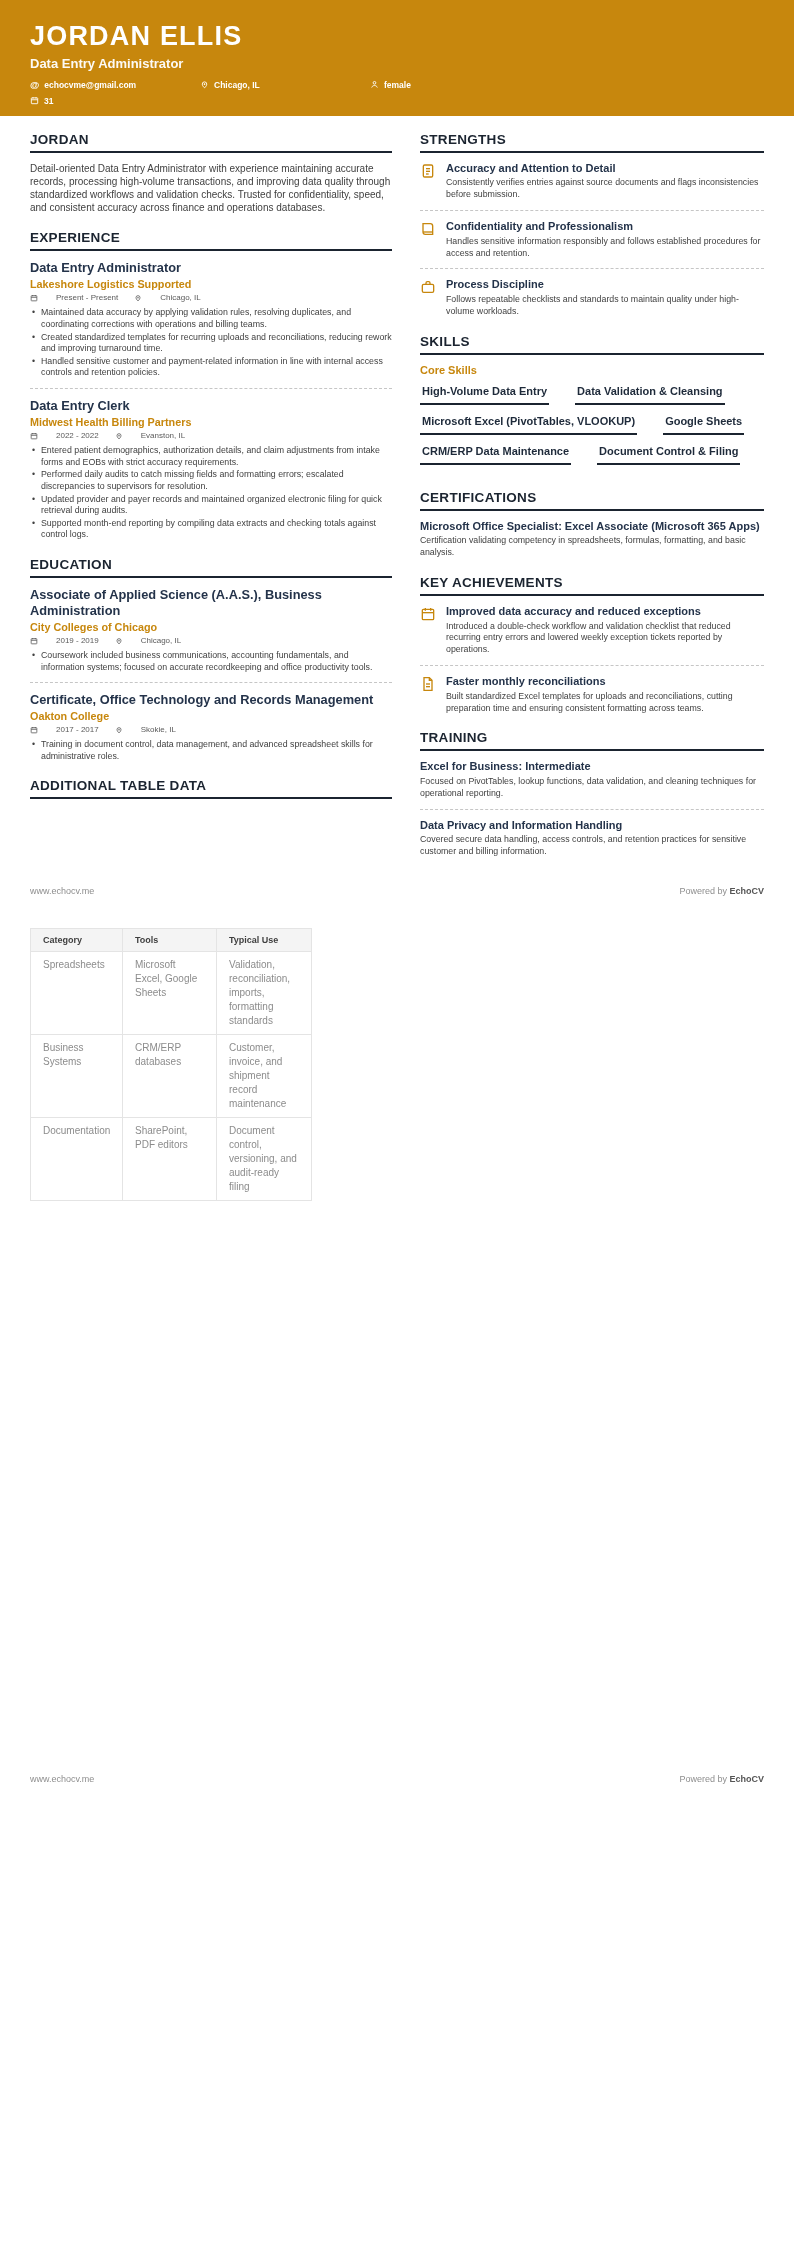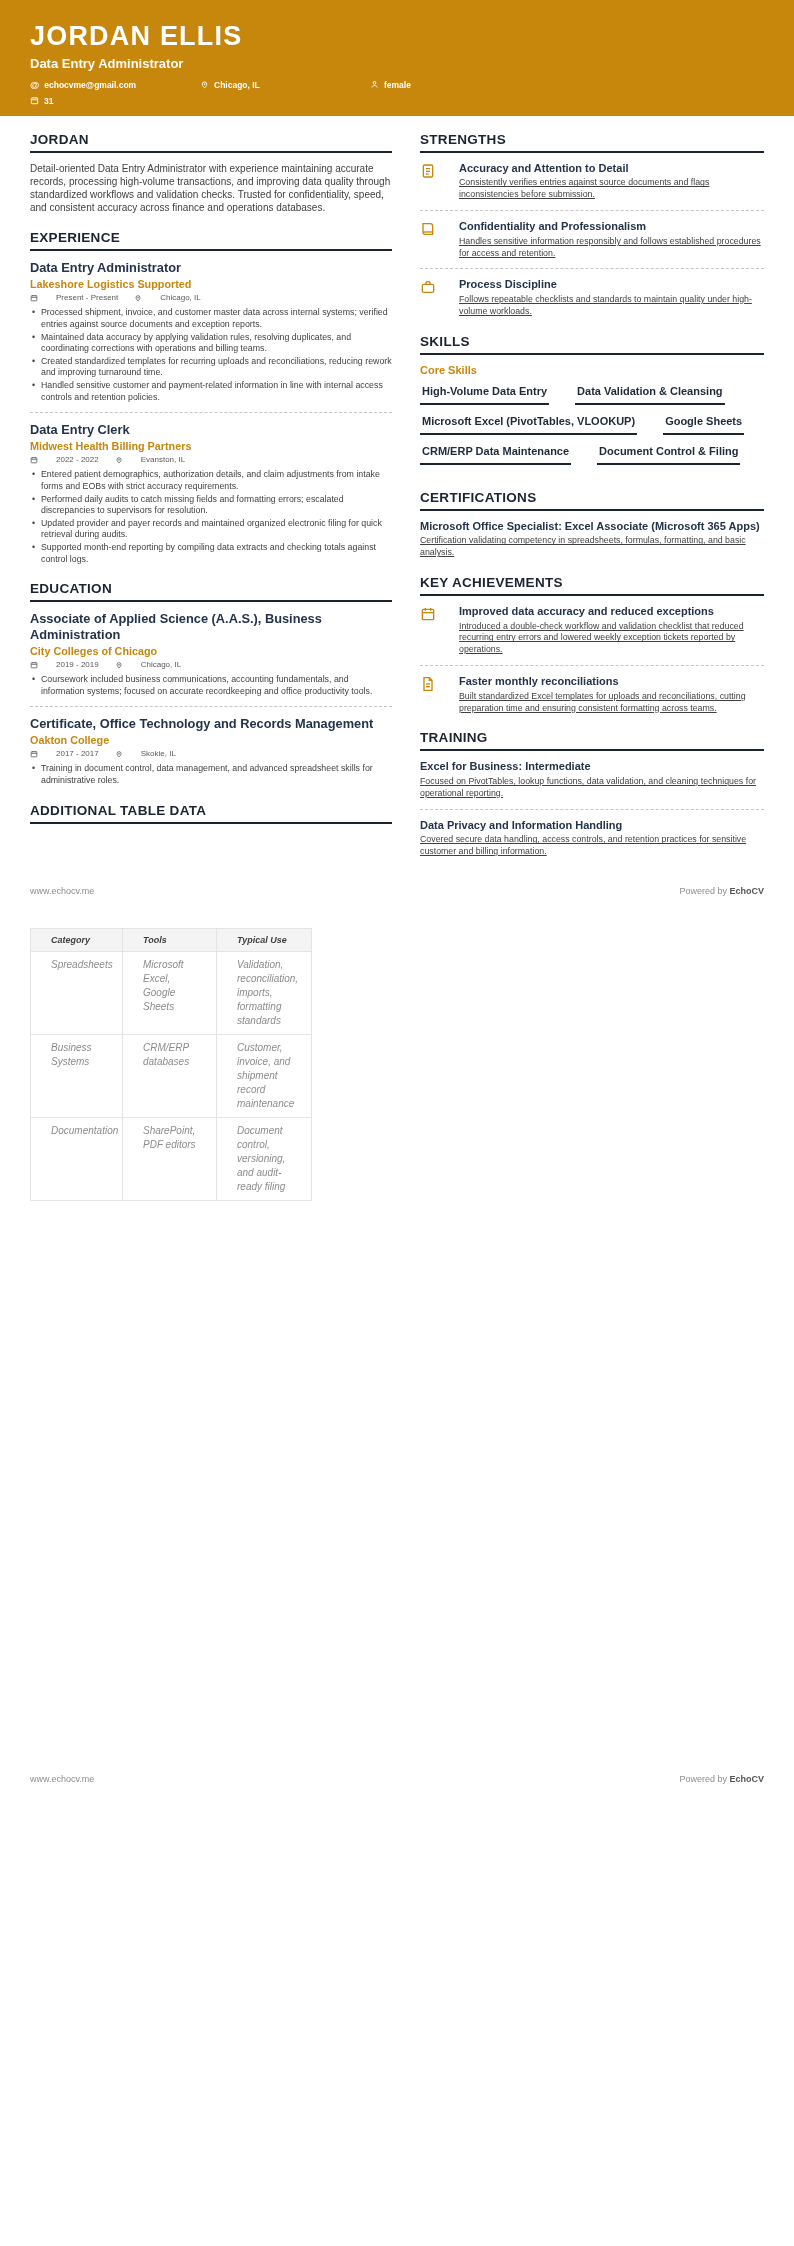"Accuracy and Attention to Detail" .icon-item { gap: 23px -> 10px }
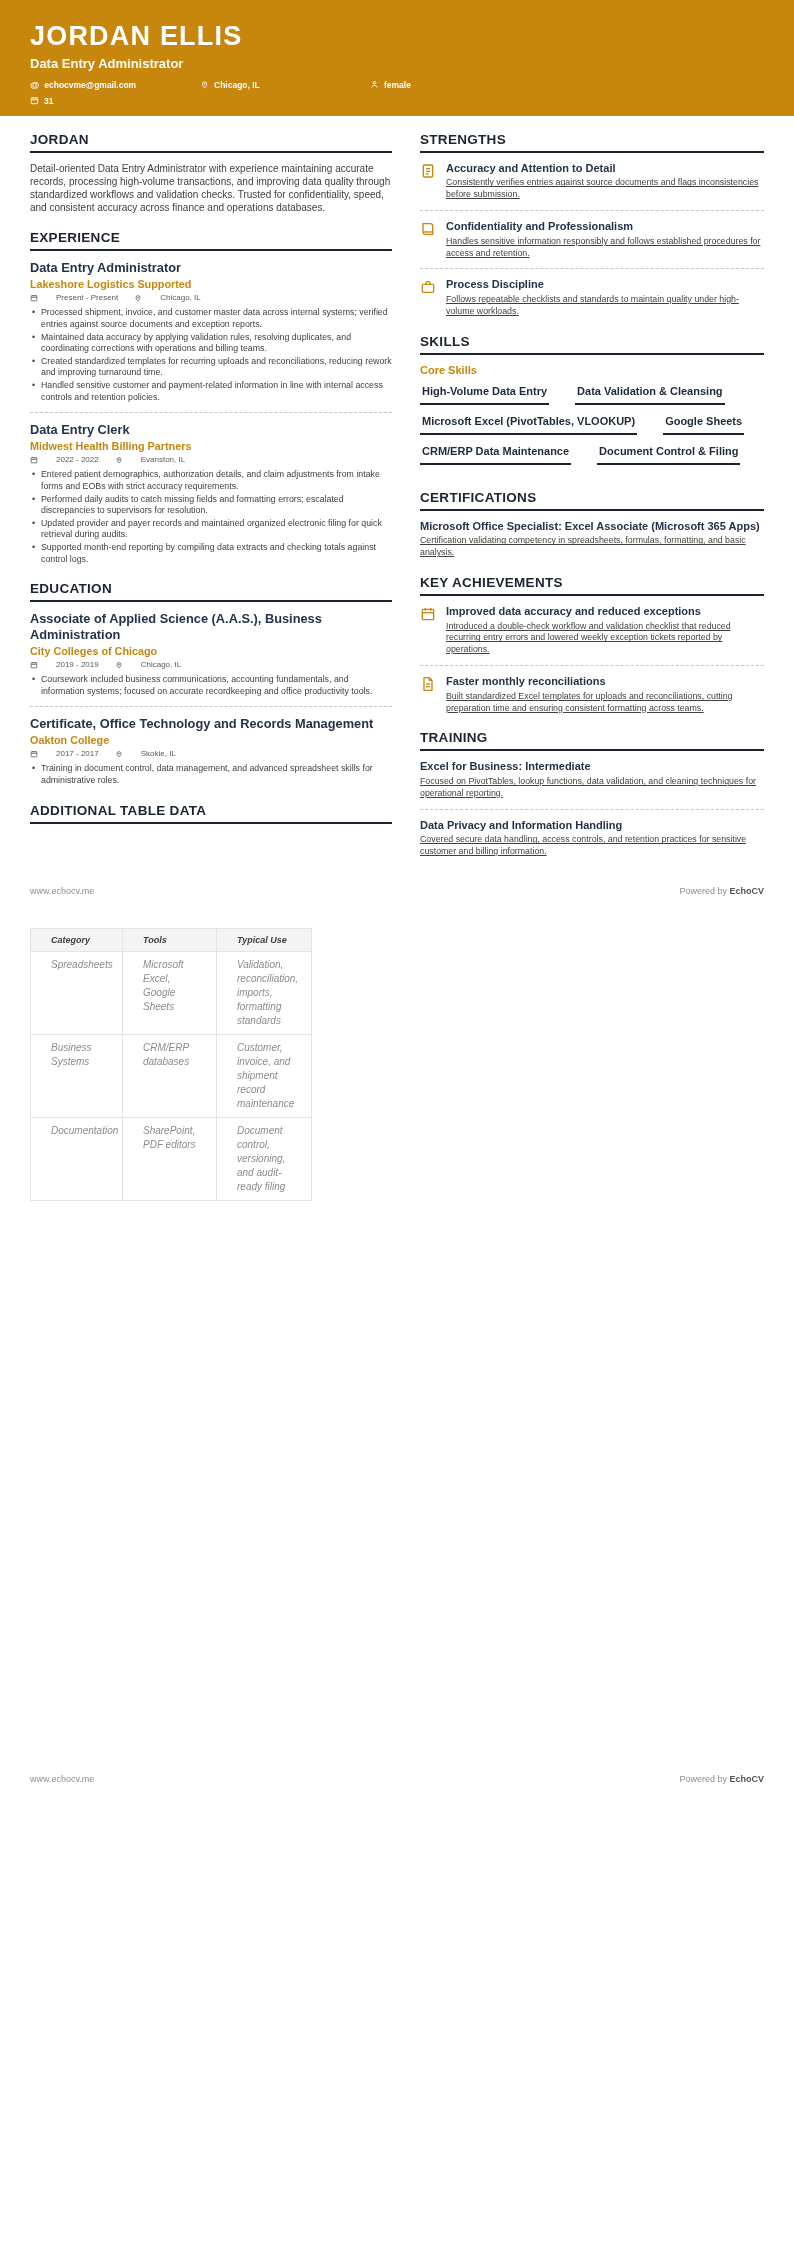"Consistently verifies entries against" .item-text { text-decoration: underline -> none }
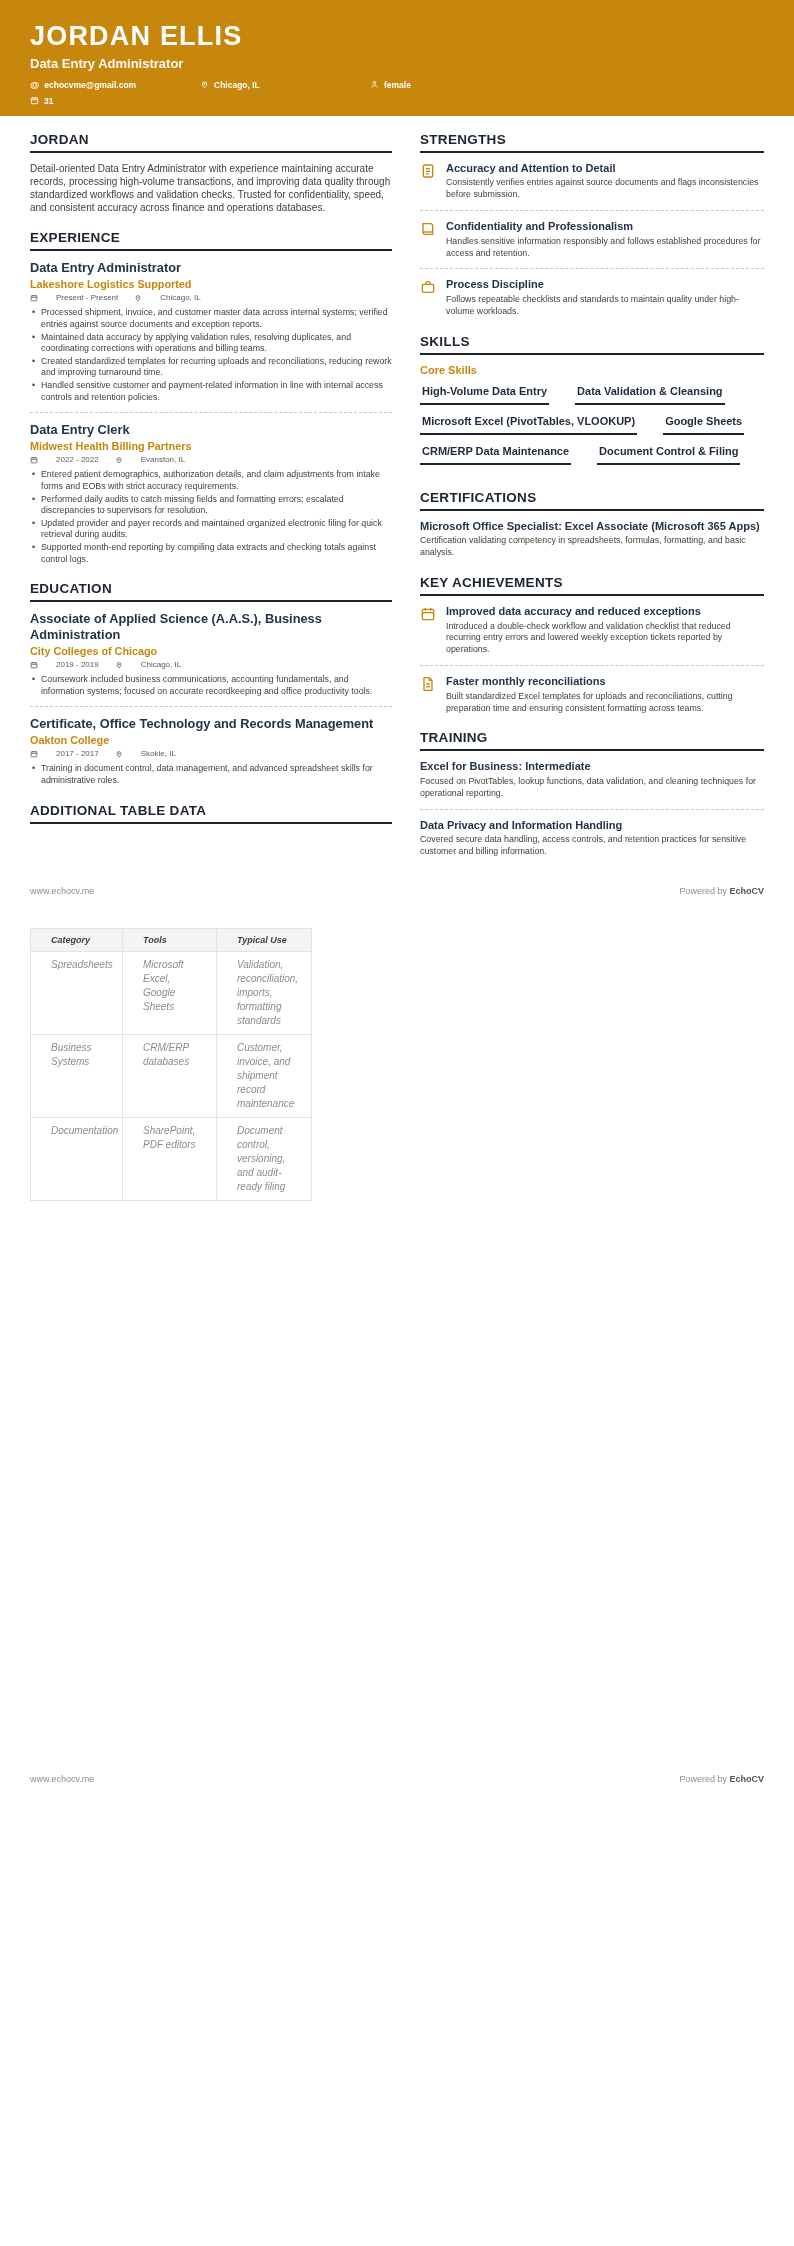"Processed shipment, invoice, and" li { html: <li>Processed shipment, invoice, and customer master data across internal systems; verified entries against source documents and exception reports.</li> -> none }
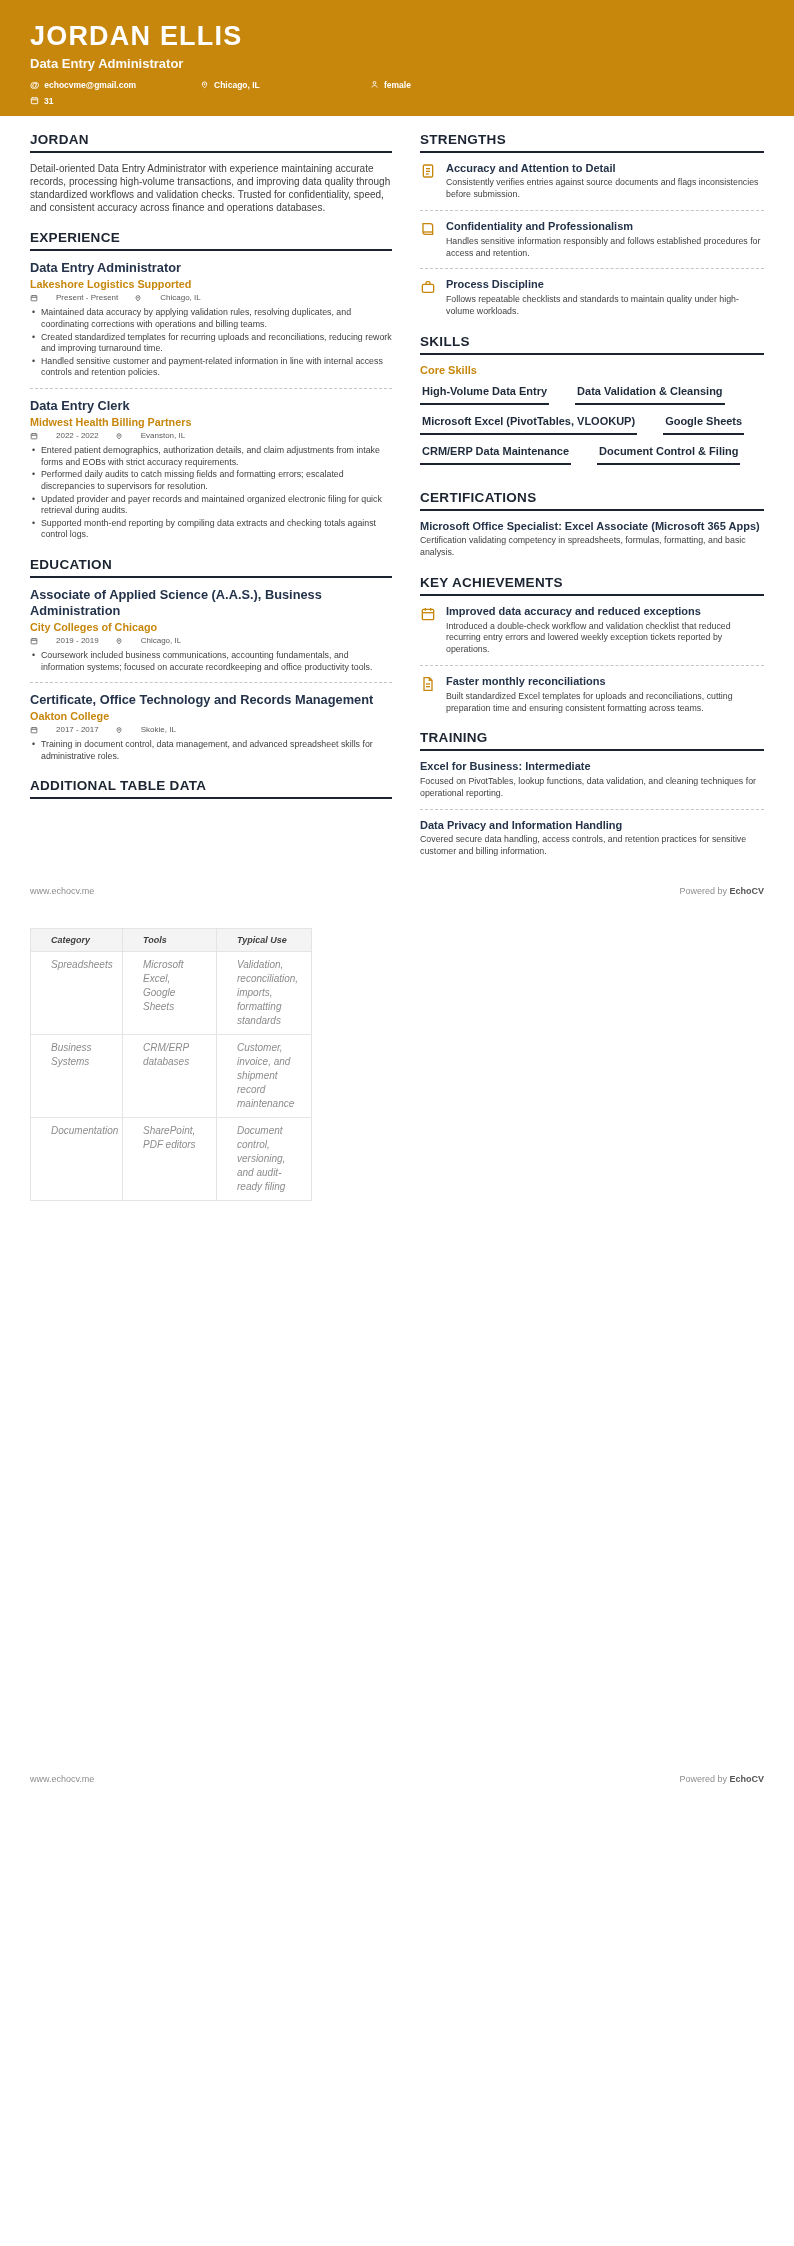"Category" .extra-table th, .extra-table td { font-style: italic -> none; padding: 6px 20px -> 6px 12px }
